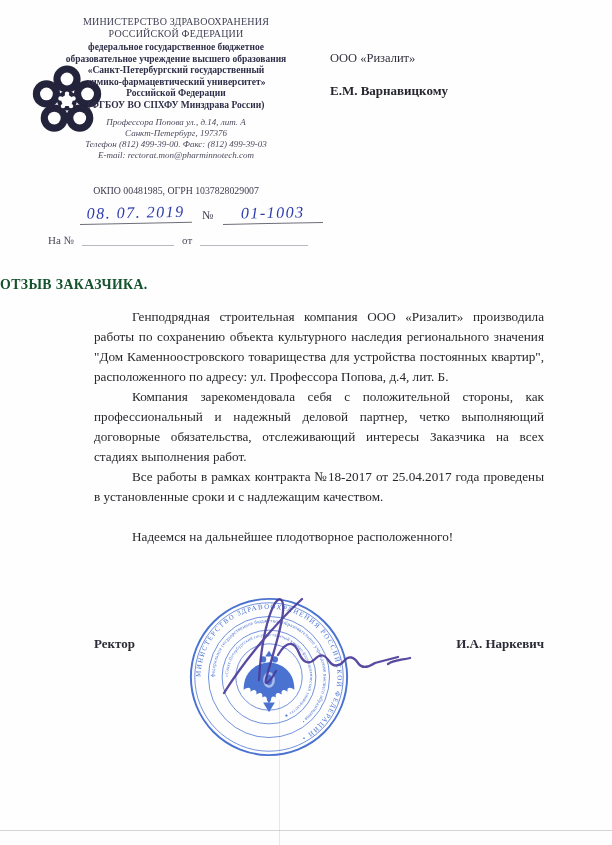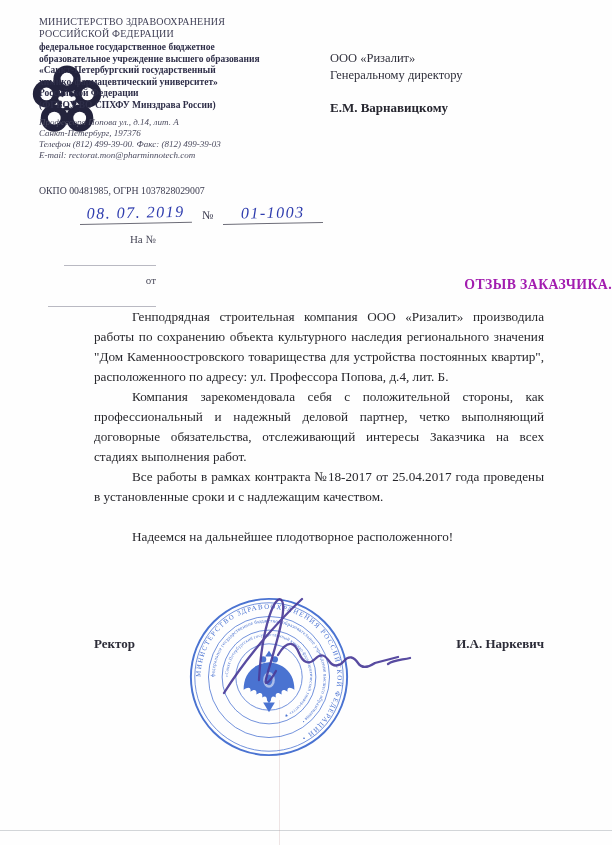"МИНИСТЕРСТВО ЗДРАВООХРАНЕНИЯ" .letterhead { left: 39px -> 32px; text-align: left -> center }
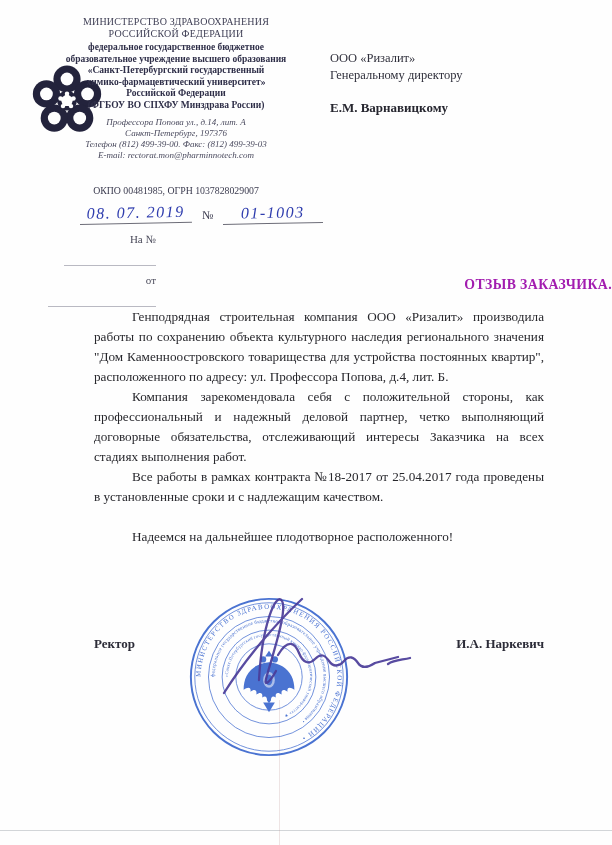"Генеральному директору" div { html: <div>Генеральному директору</div> -> none }
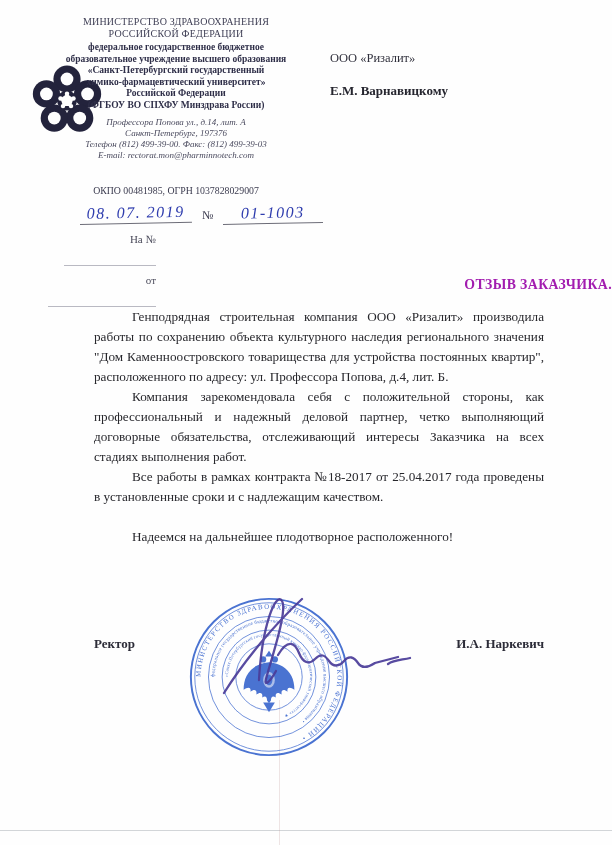"На №" .ref-row { flex-direction: column -> none }
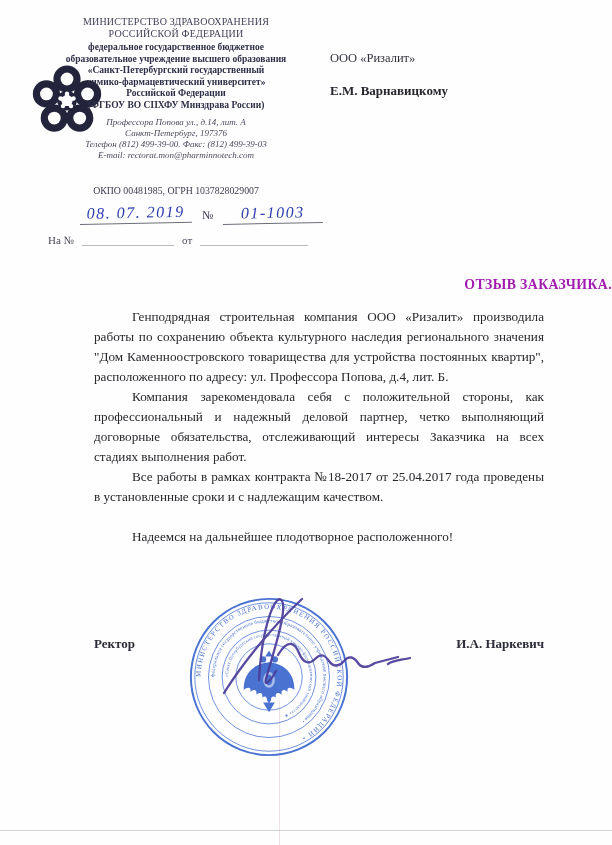"ОТЗЫВ ЗАКАЗЧИКА." .doc-title { color: #a21caf -> #14532d; text-align: right -> left }
